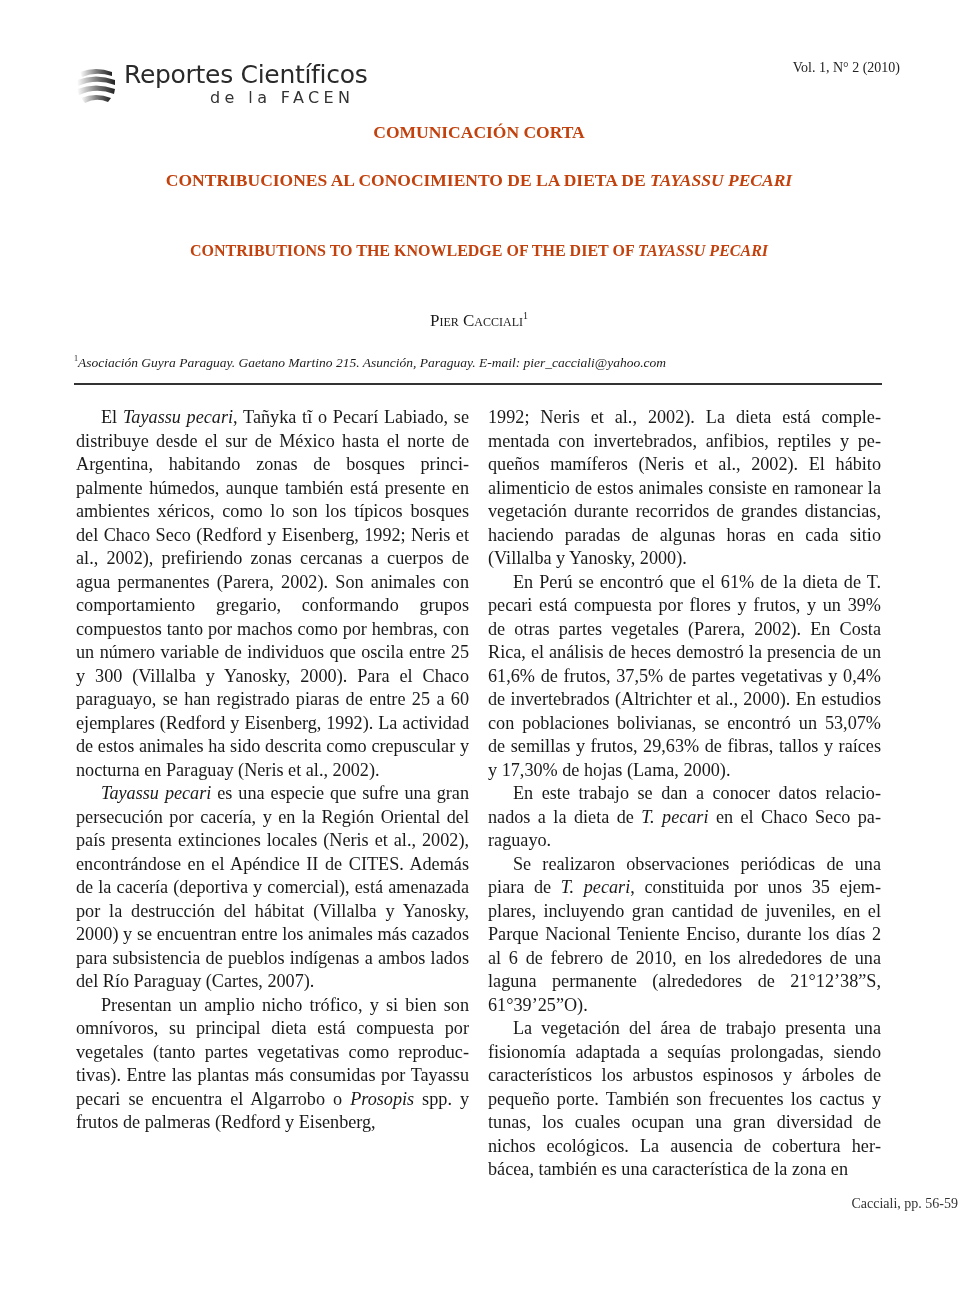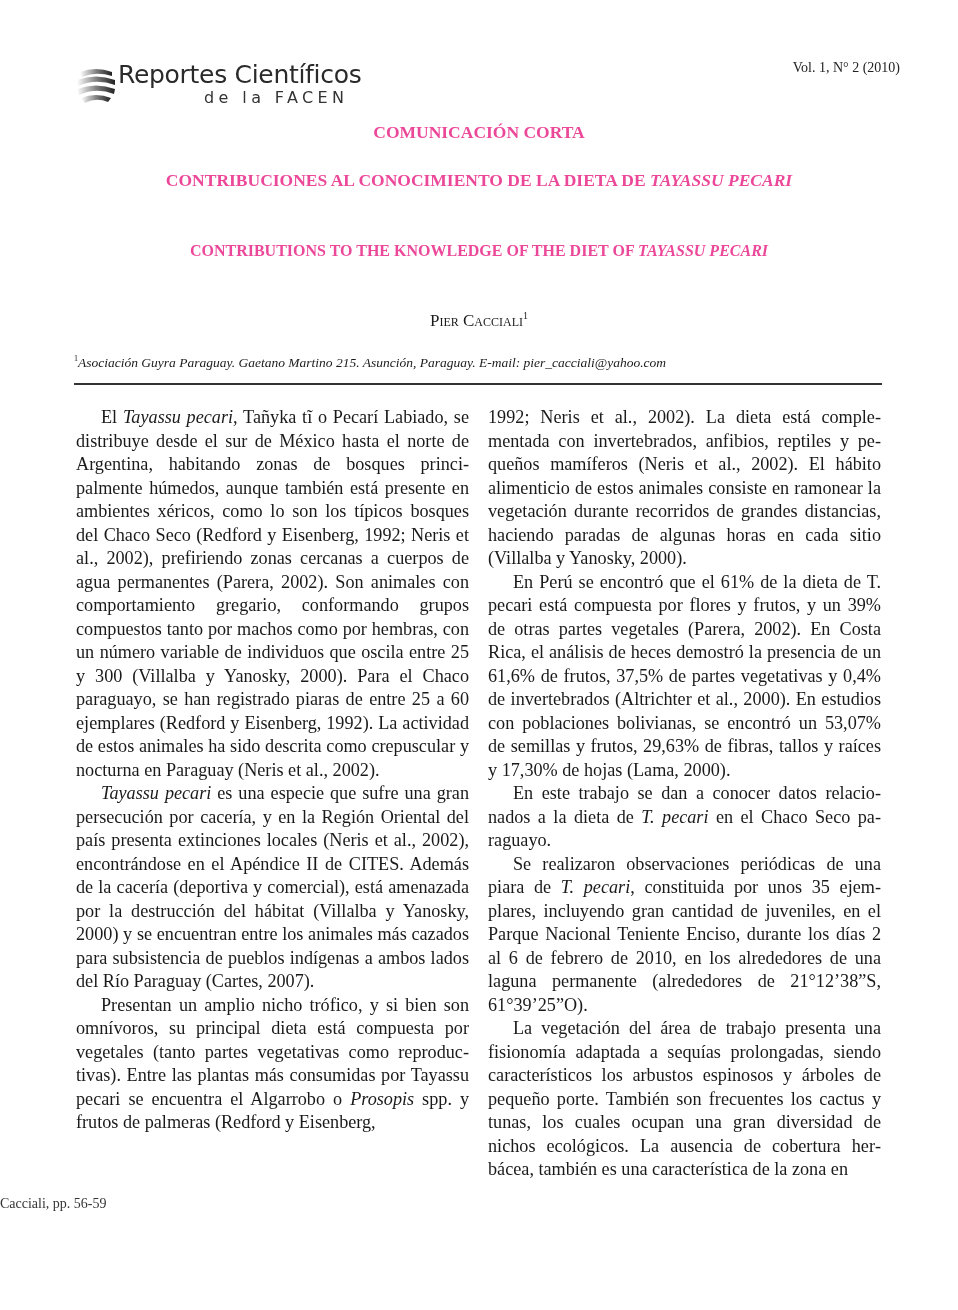"Reportes Científicos" .logo-text { margin-left: none -> 6px }
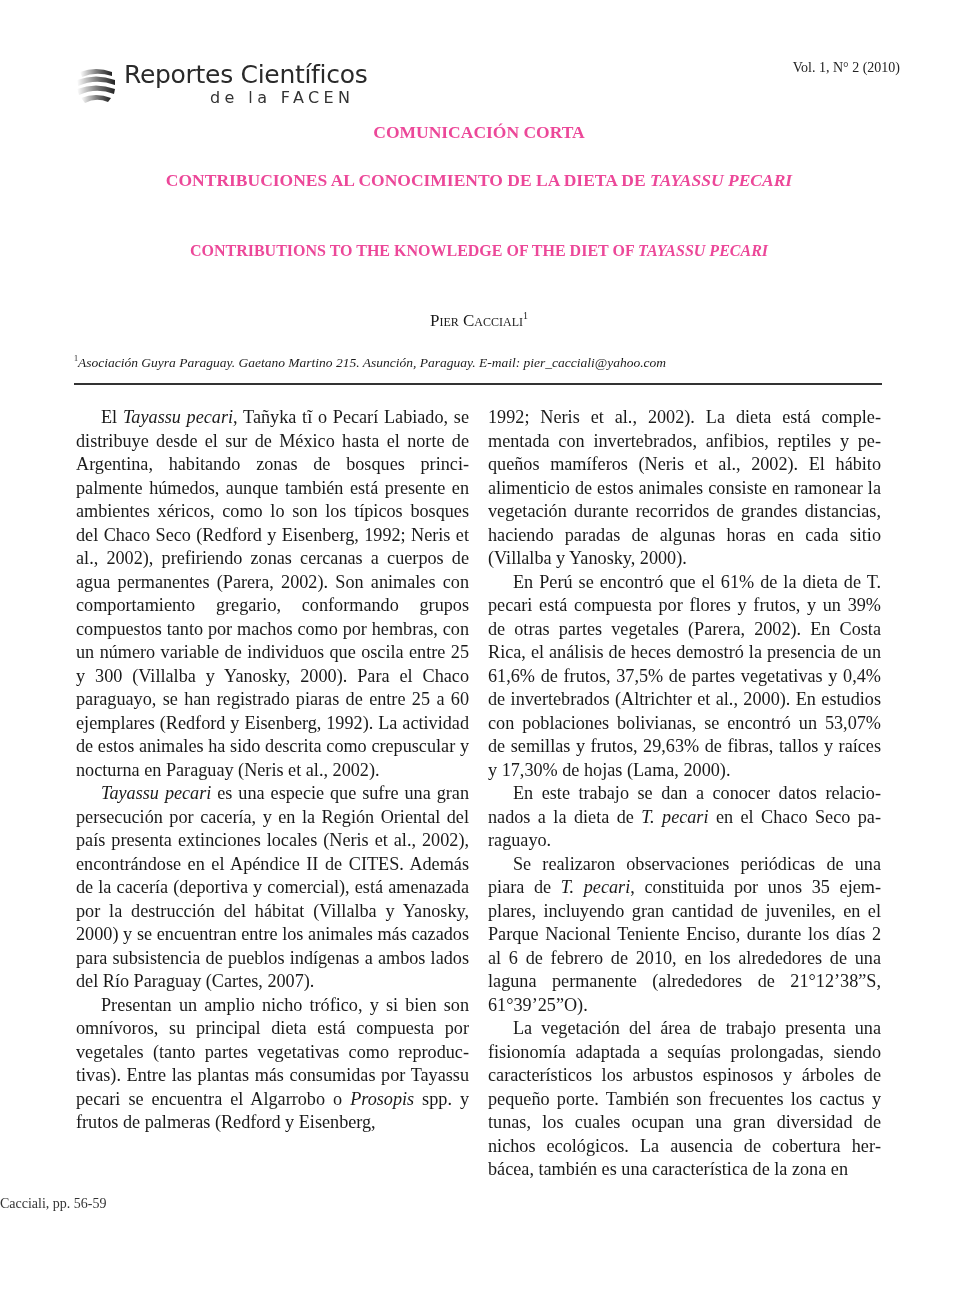"COMUNICACIÓN CORTA" .center-heading { color: #ec4899 -> #c2410c }
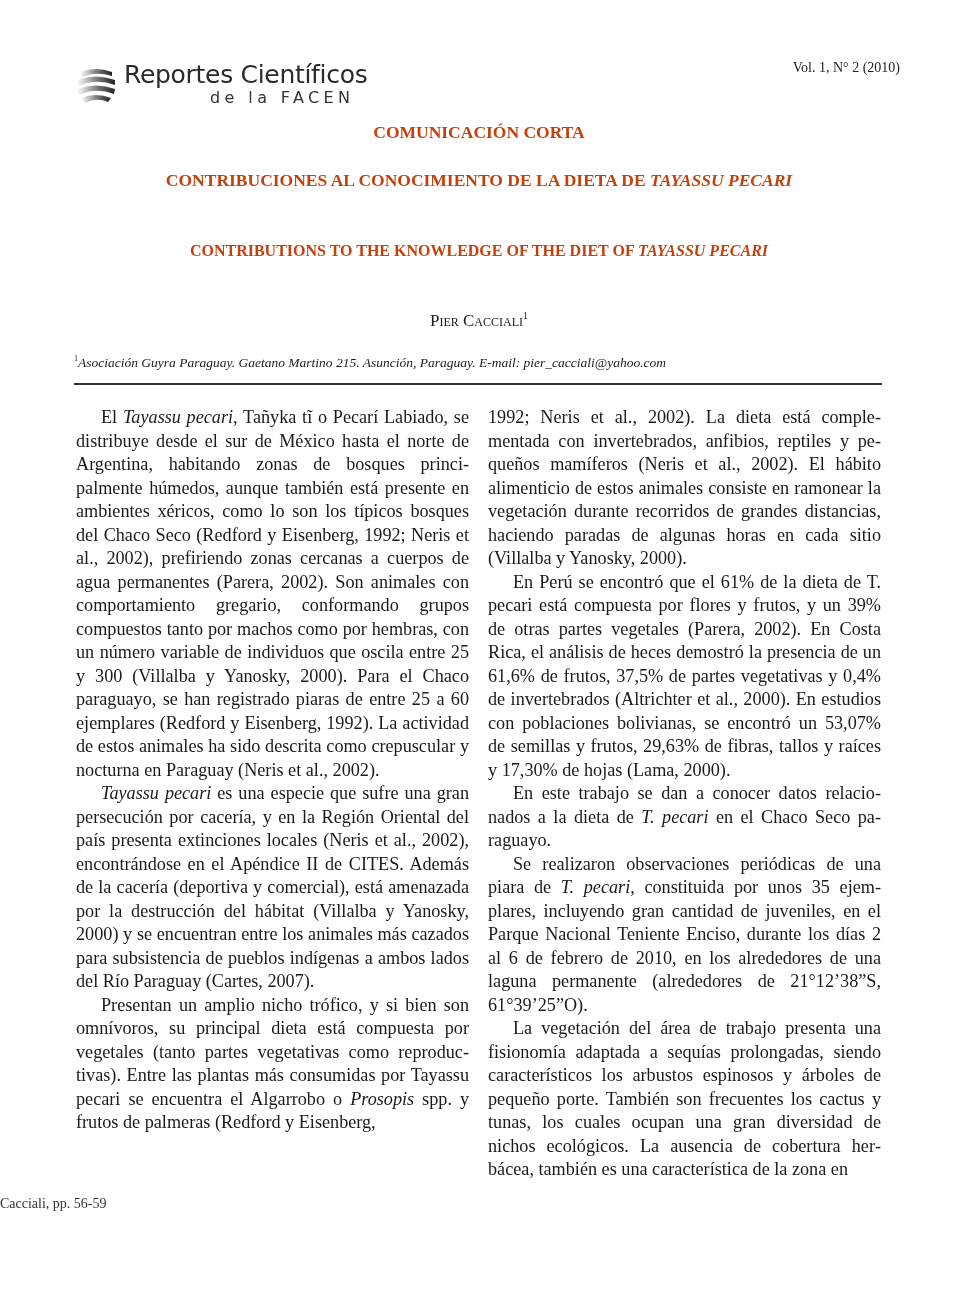"Cacciali, pp. 56-59" .footer { text-align: left -> right }
